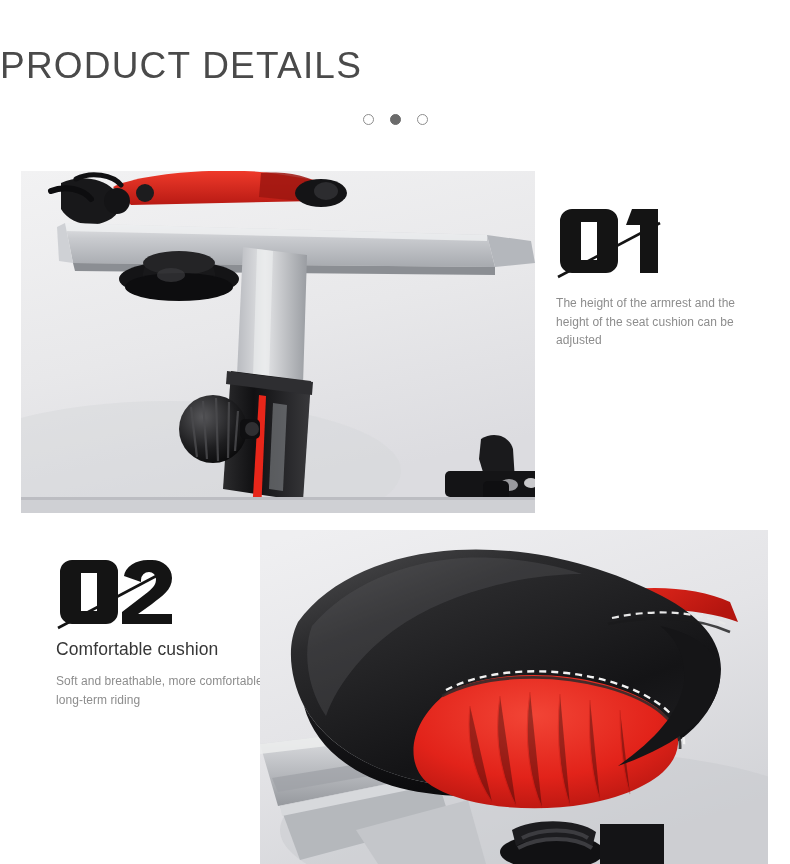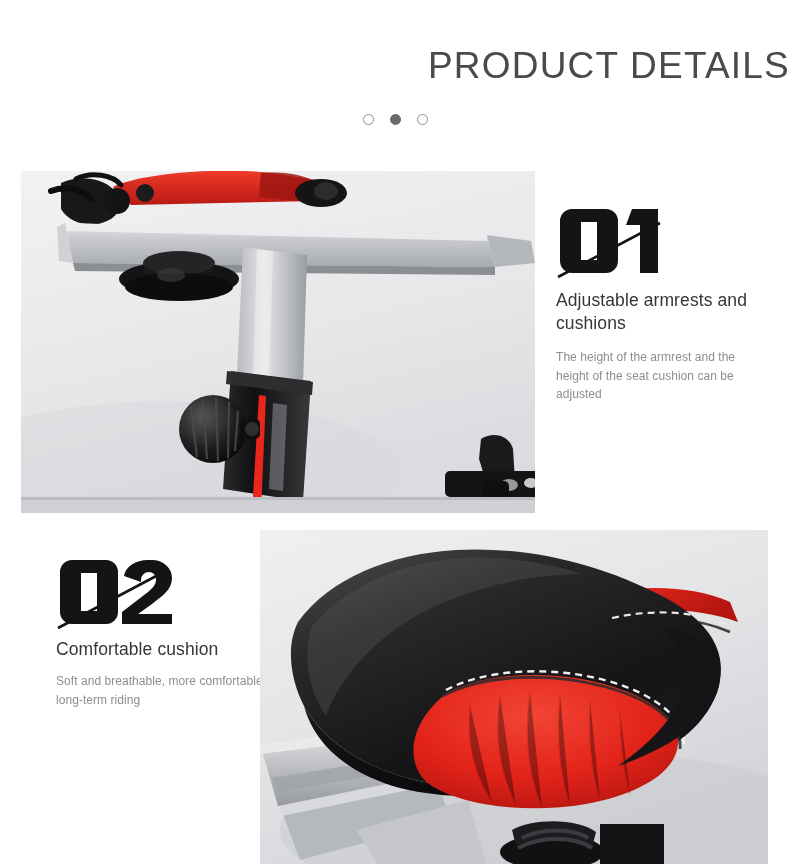"PRODUCT DETAILS" .page-title { text-align: right -> left }
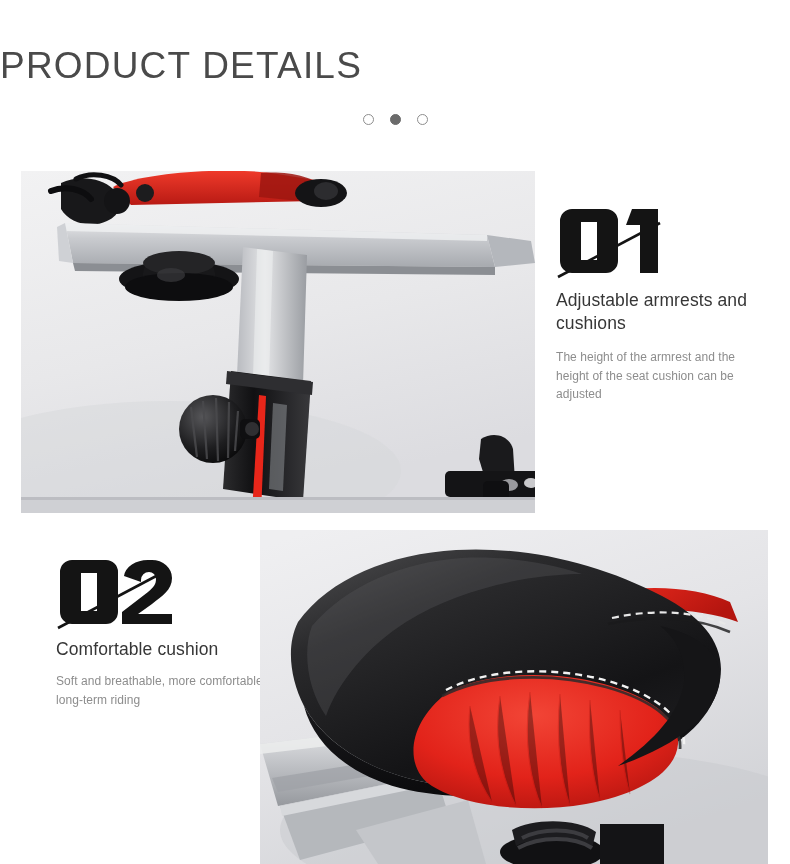"Adjustable armrests and cushions" div.feature-title { html: <div>Adjustable armrests and cushions</div> -> none }
